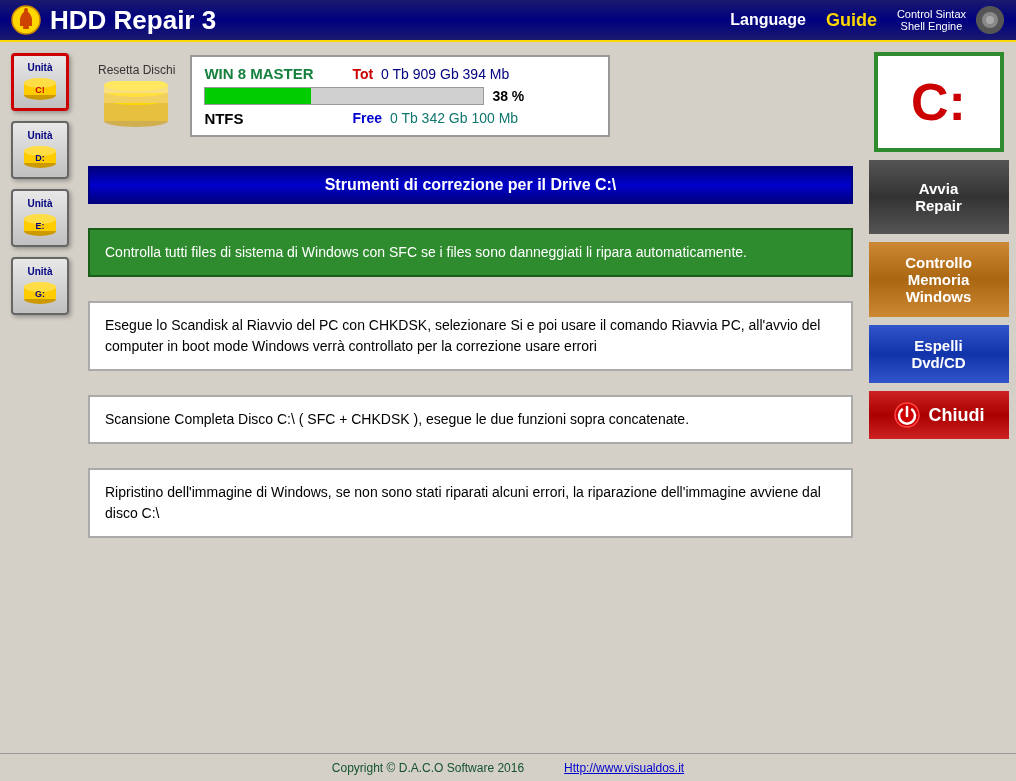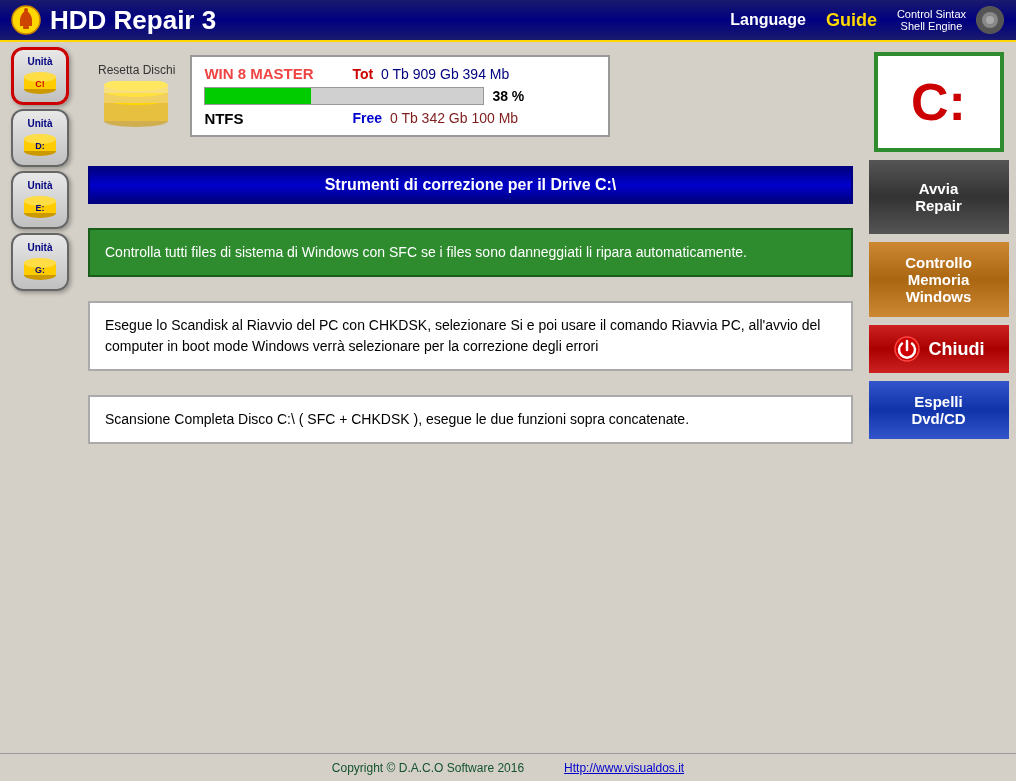"Unità" .drive-btn { border-radius: 12px -> 4px; margin-top: none -> 6px }
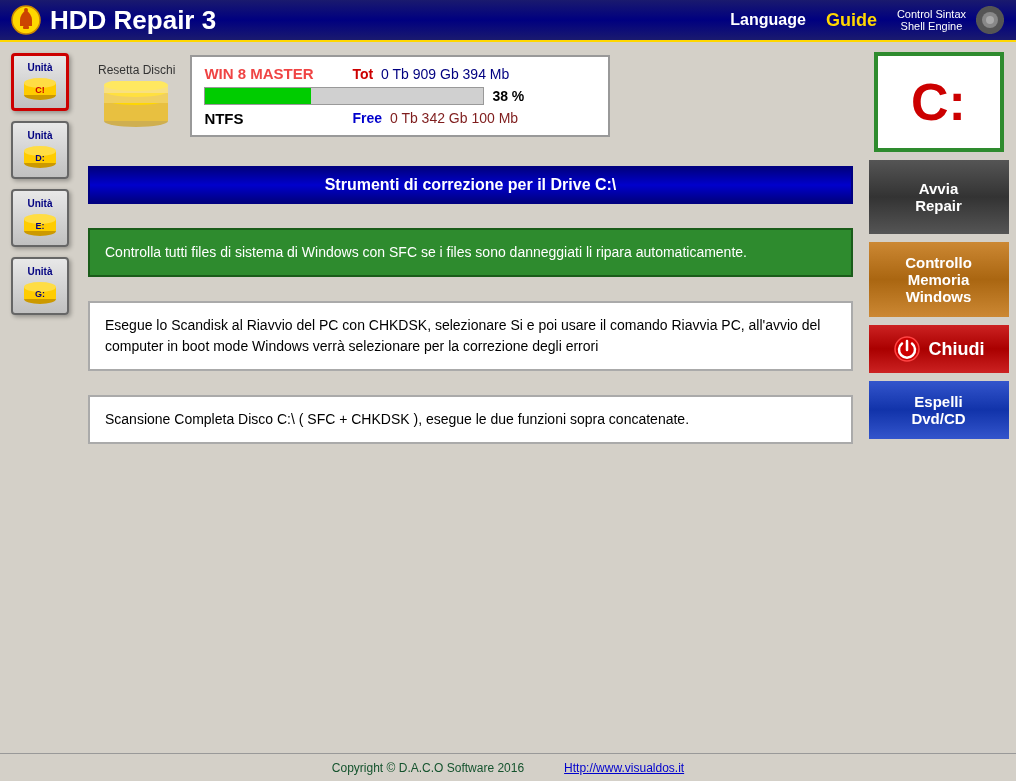"WIN 8 MASTER" .disk-name { color: #ef4444 -> #15803d }
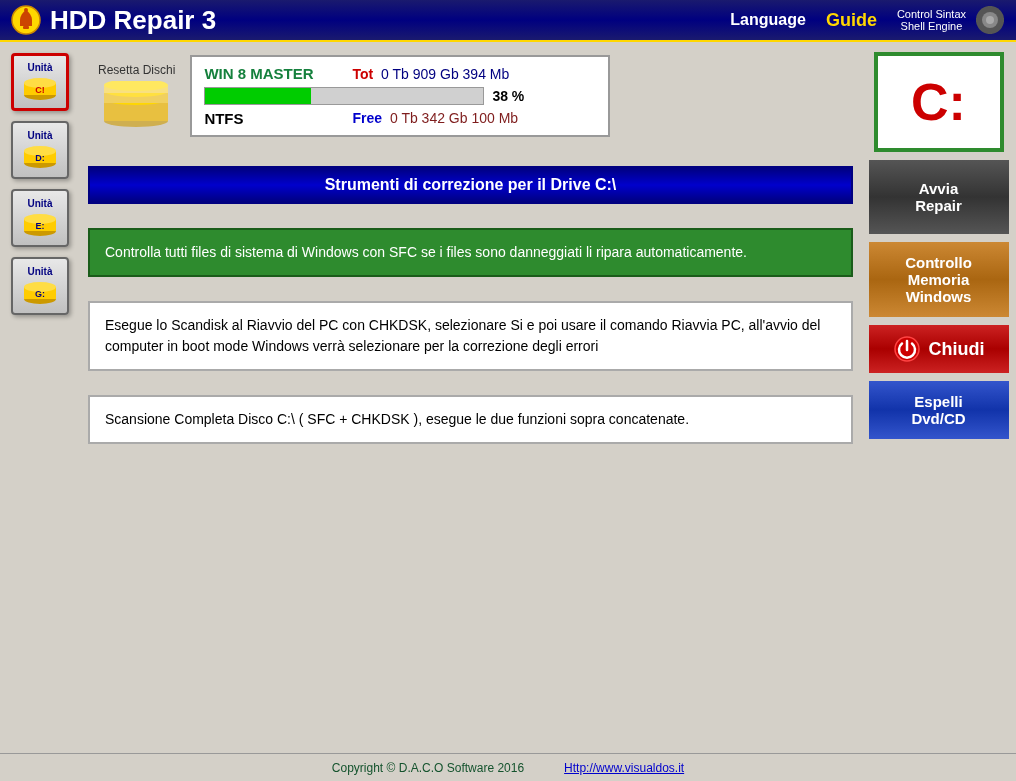"0 Tb 342 Gb 100" span.disk-free-value { color: #7f1d1d -> #0f766e }
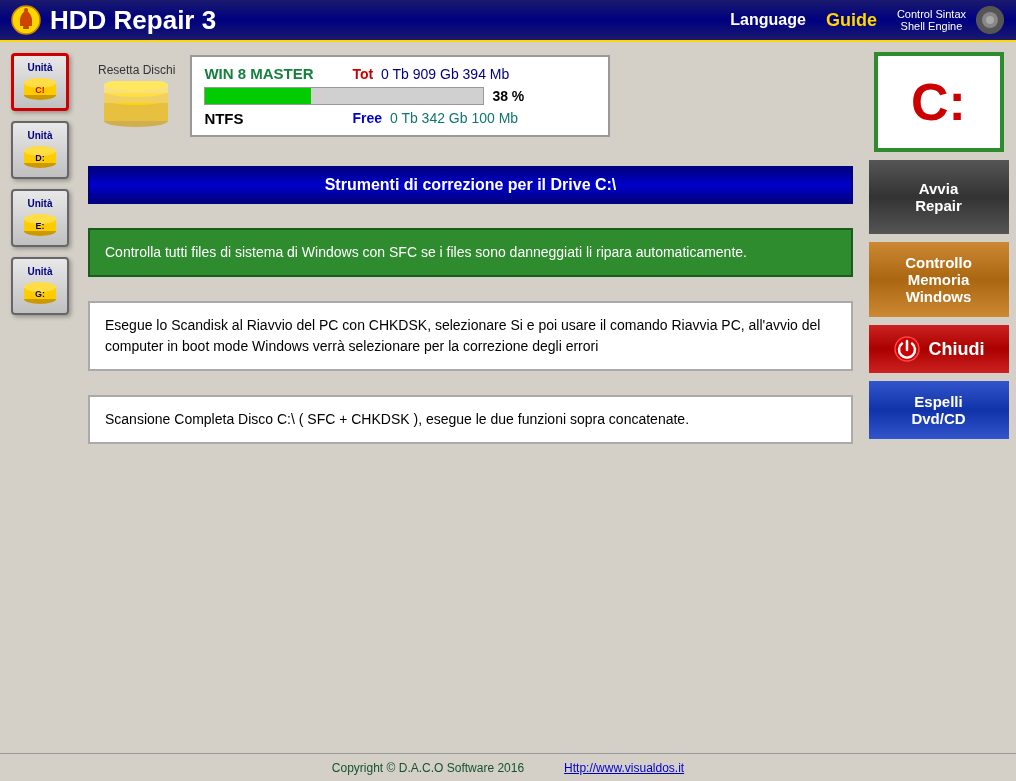"Esegue lo Scandisk al Riavvio" div.tool-box-white { text: selezionare per la correzione degli -> controllato per la correzione usare }
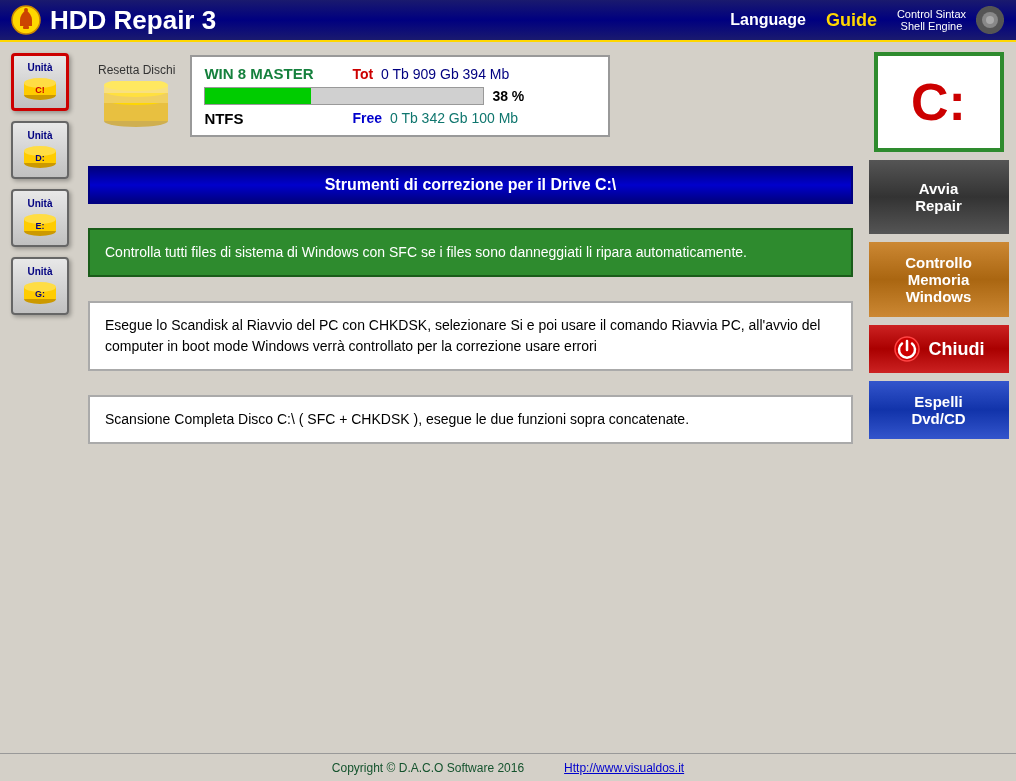"Chiudi" div.right-btn { order: before "Espelli" -> after "Espelli" }
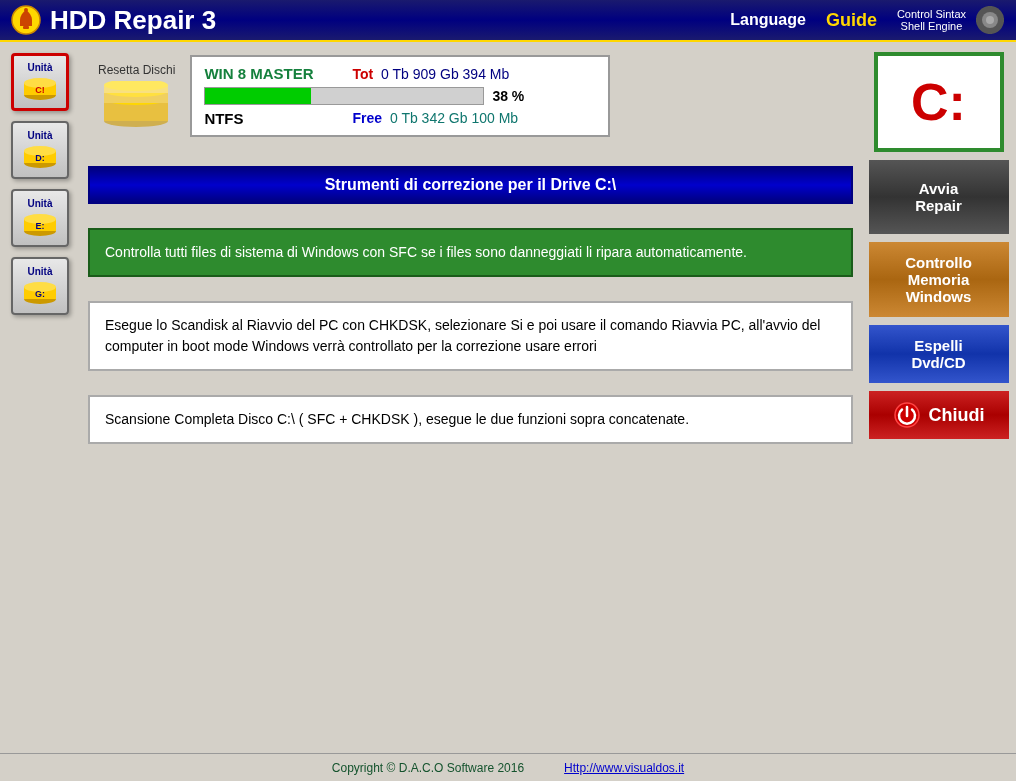"Ripristino dell'immagine di Windows, se" div.tool-box-white { html: none -> <div>Ripristino dell'immagine di Windows, se non sono stati riparati alcuni errori, la riparazione dell'immagine avviene dal disco C:\</div> }
